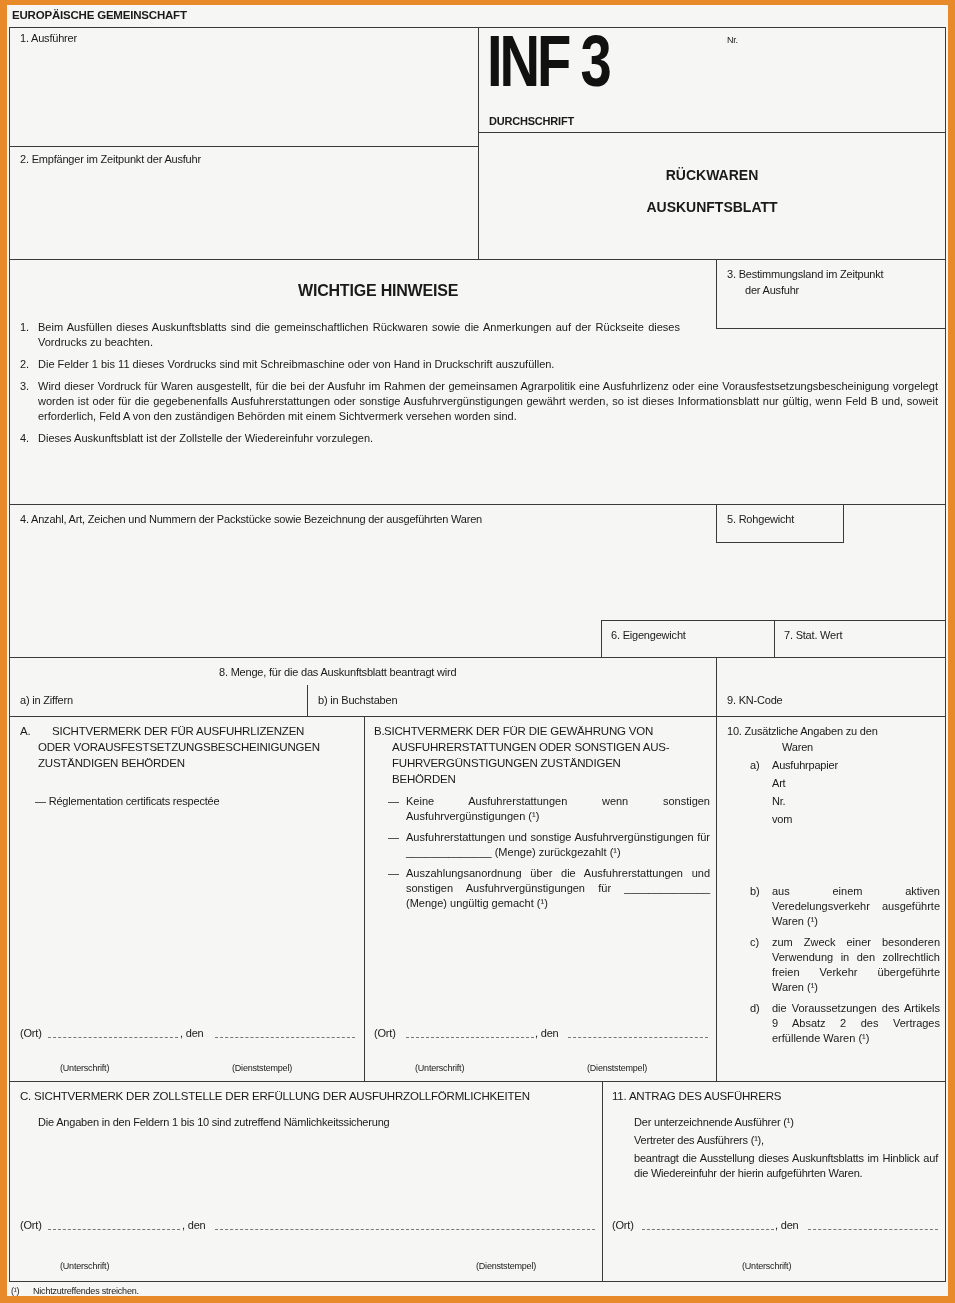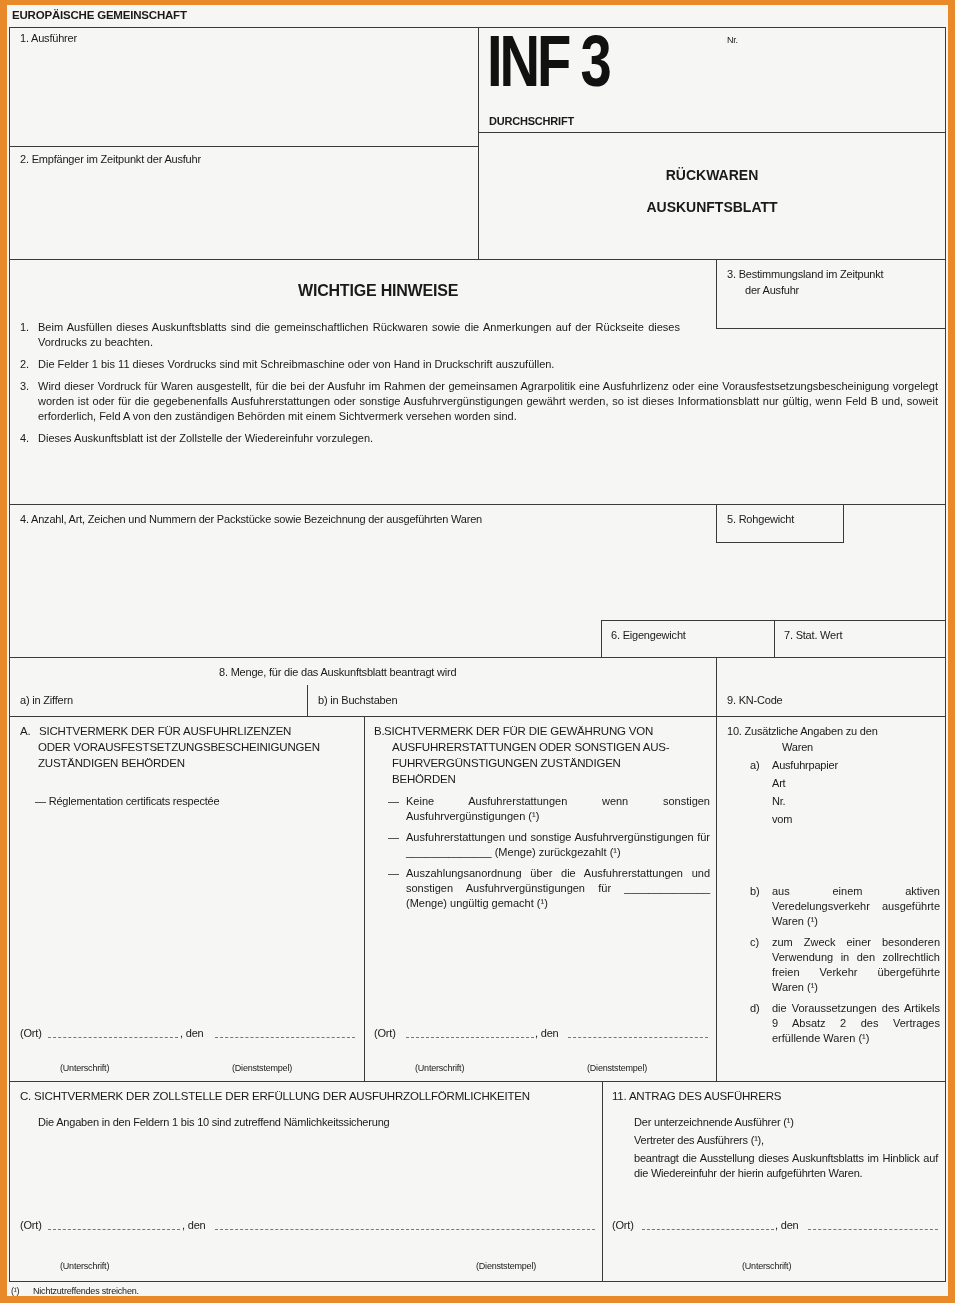"SICHTVERMERK DER FÜR AUSFUHRLIZENZEN" div.t { left: 39px -> 52px }
